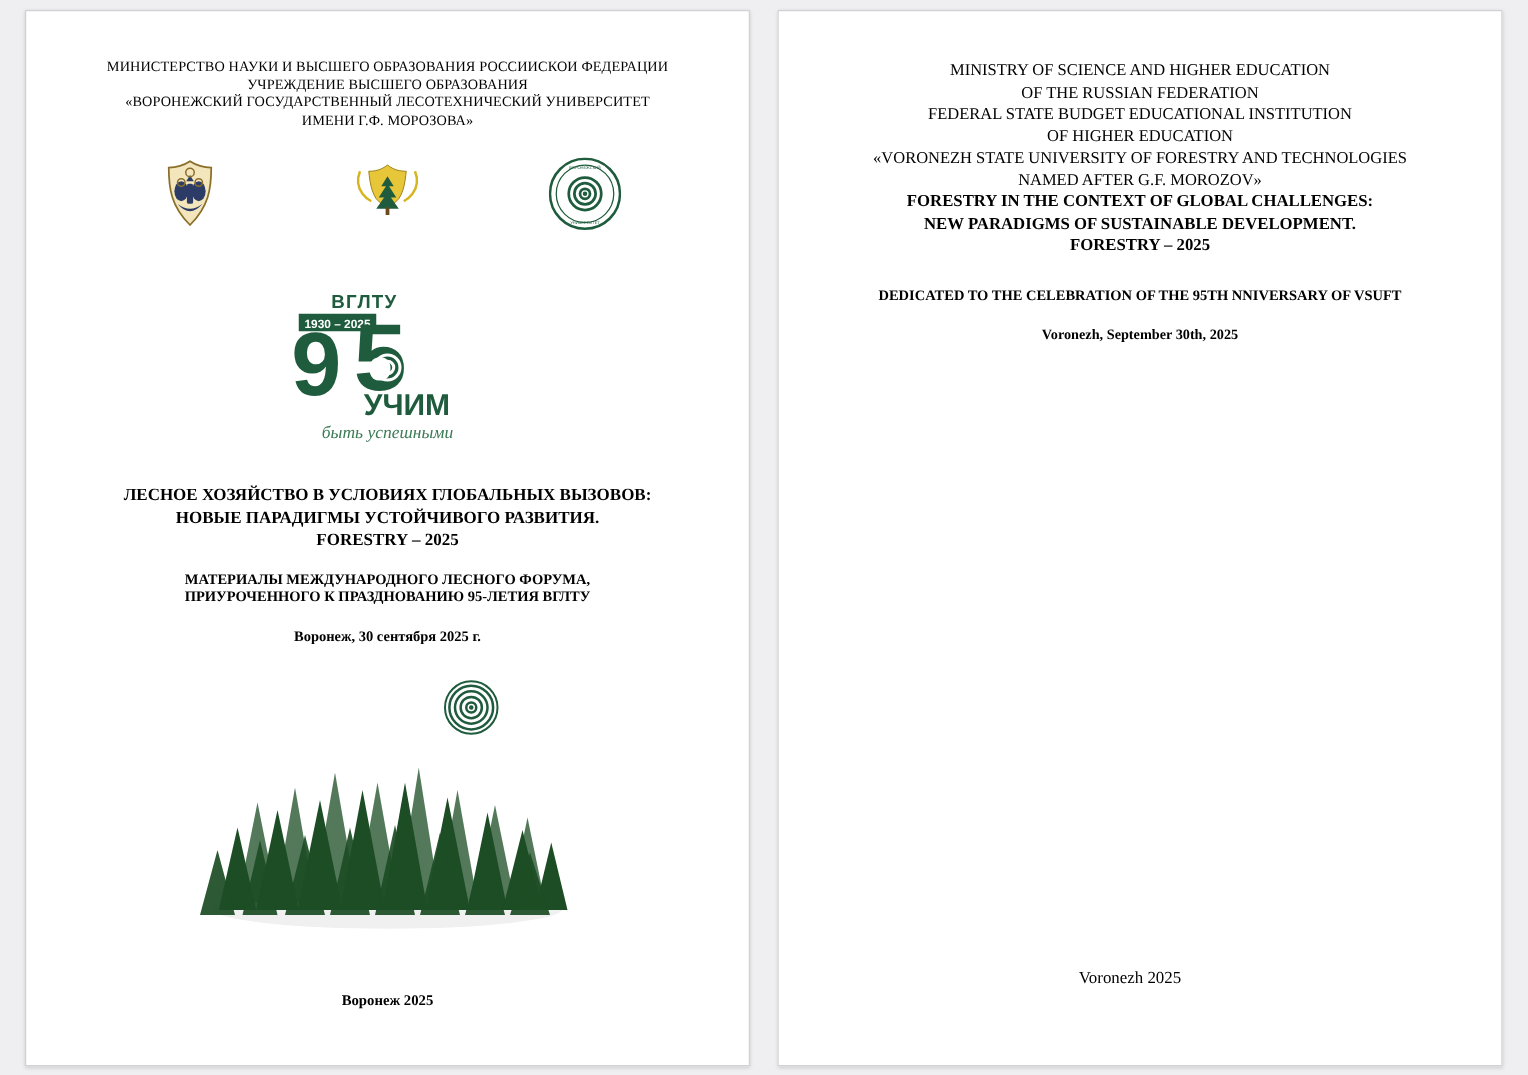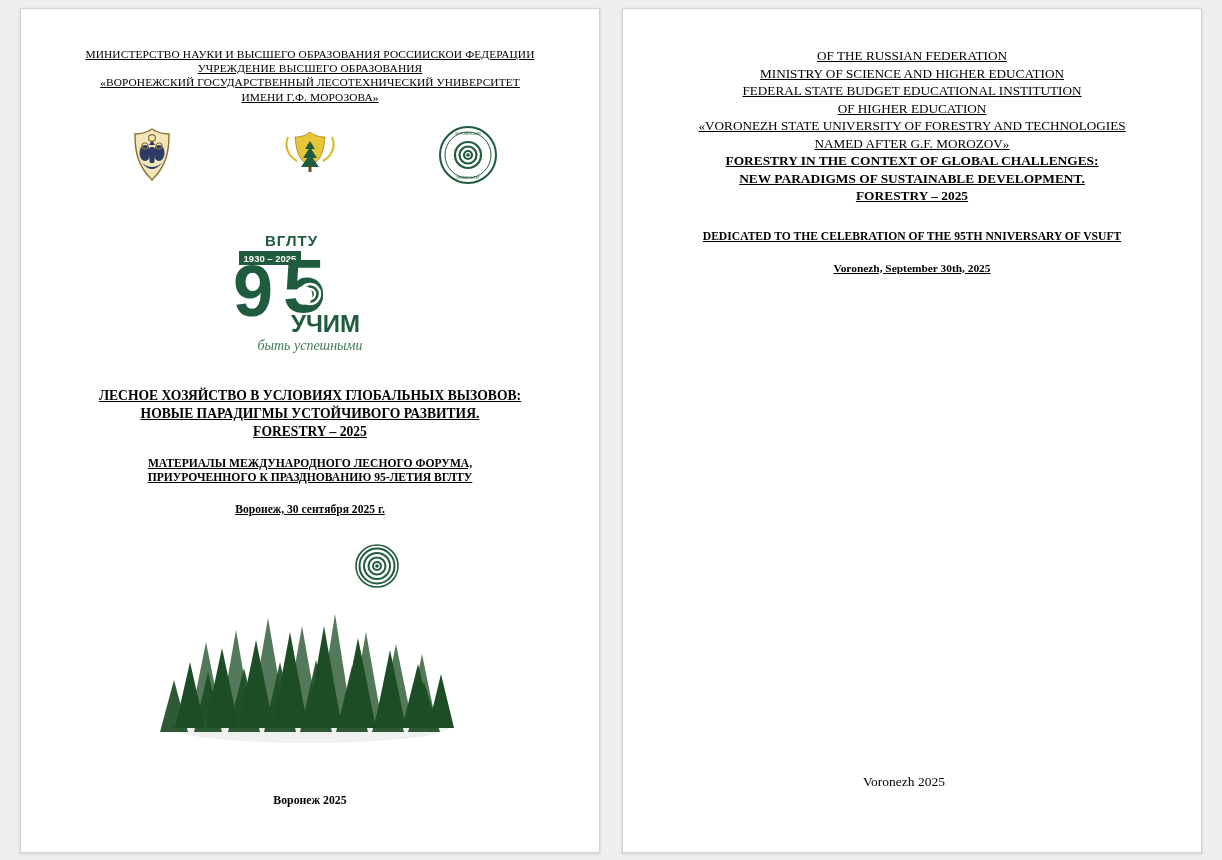"МИНИСТЕРСТВО НАУКИ И ВЫСШЕГО ОБРАЗОВАНИЯ" .page-inner { text-decoration: underline -> none }
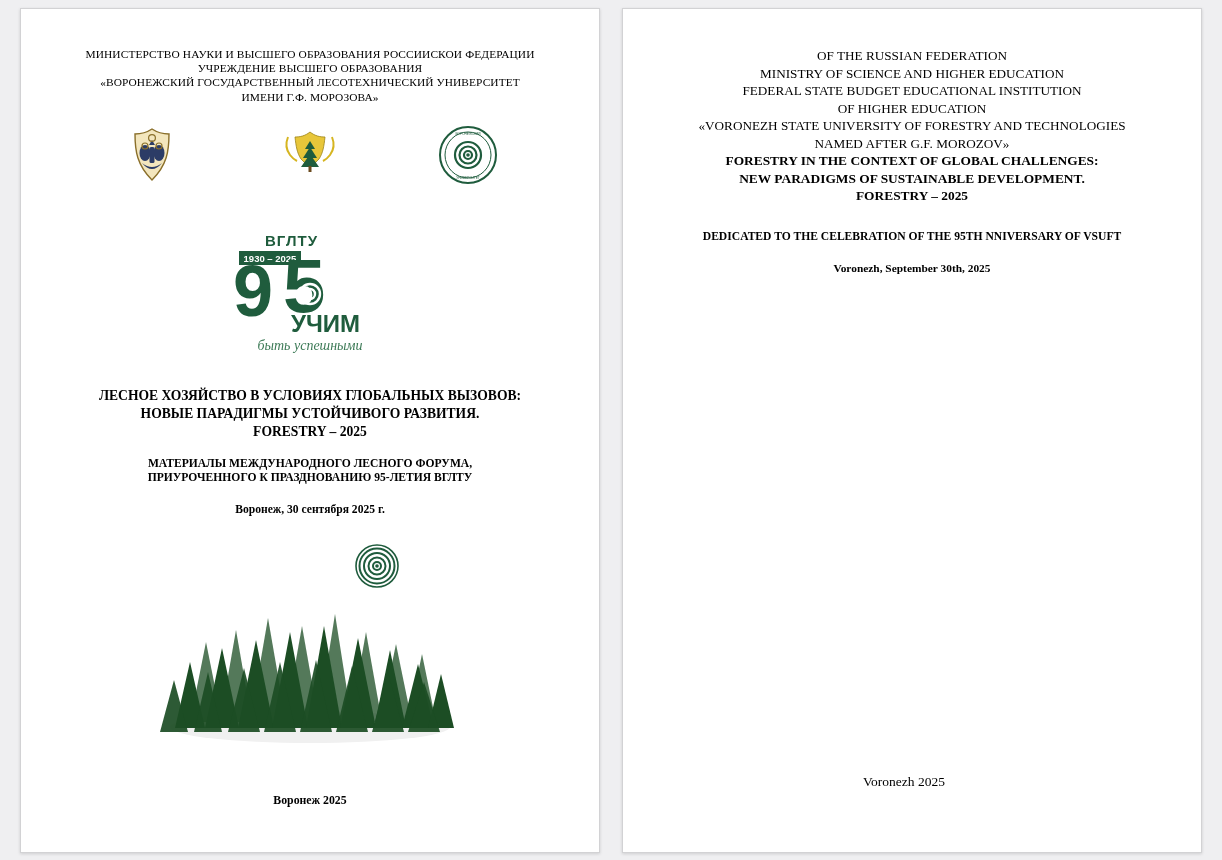"OF THE RUSSIAN FEDERATION" div { order: before "MINISTRY OF SCIENCE AND HIGHER" -> after "MINISTRY OF SCIENCE AND HIGHER" }
